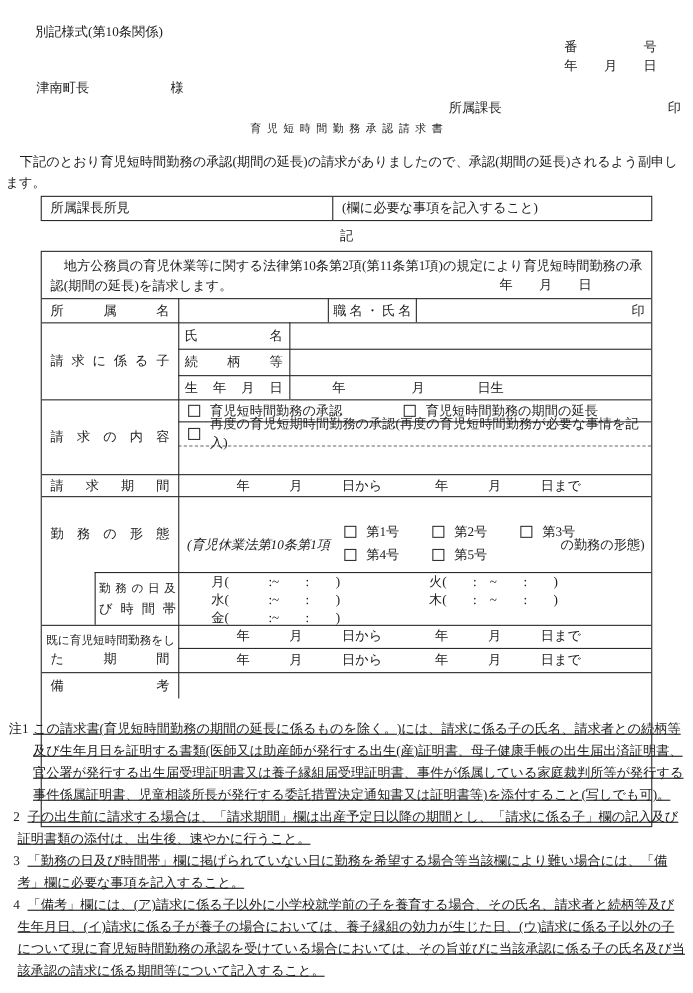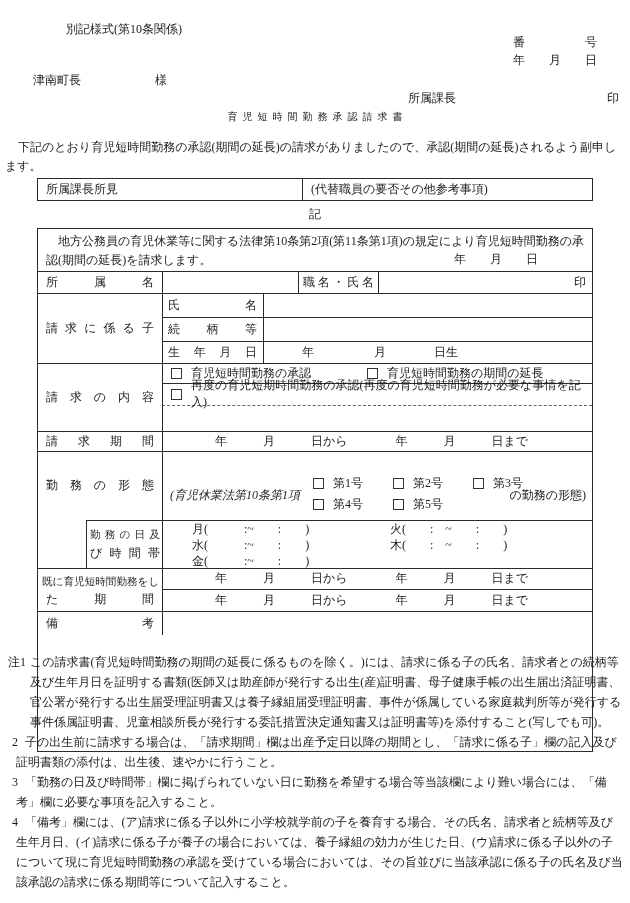"別記様式(第10条関係)" div.abs { margin-left: 34px -> none }
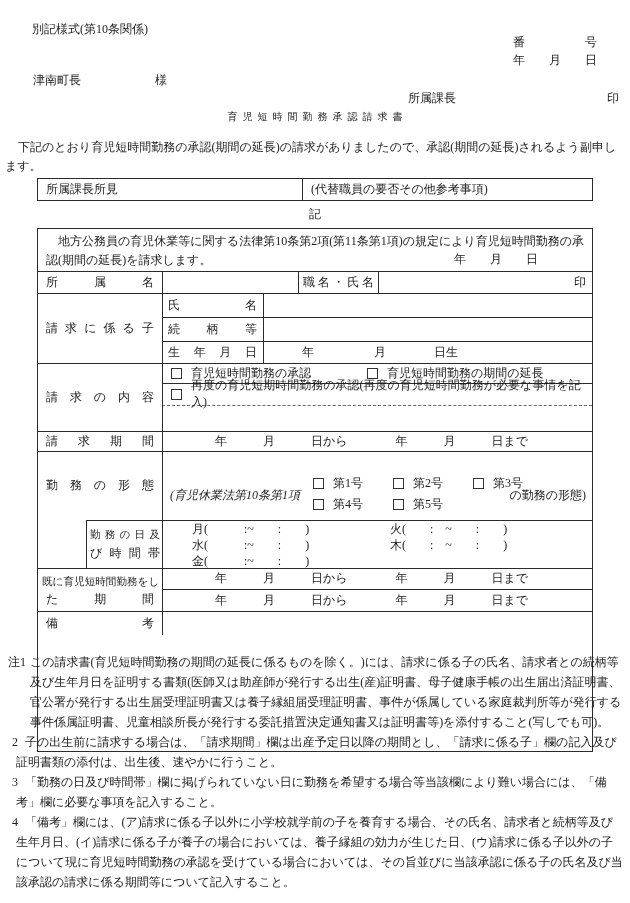"(代替職員の要否その他参考事項)" div.cell { text: 代替職員の要否その他参考事項 -> 欄に必要な事項を記入すること }
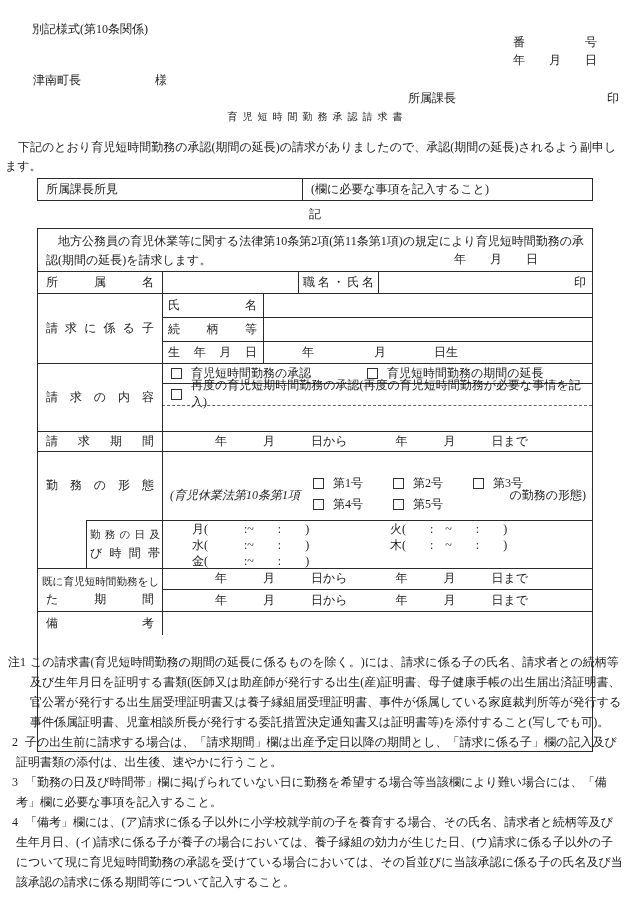"注1" .note { text-decoration: none -> underline }
